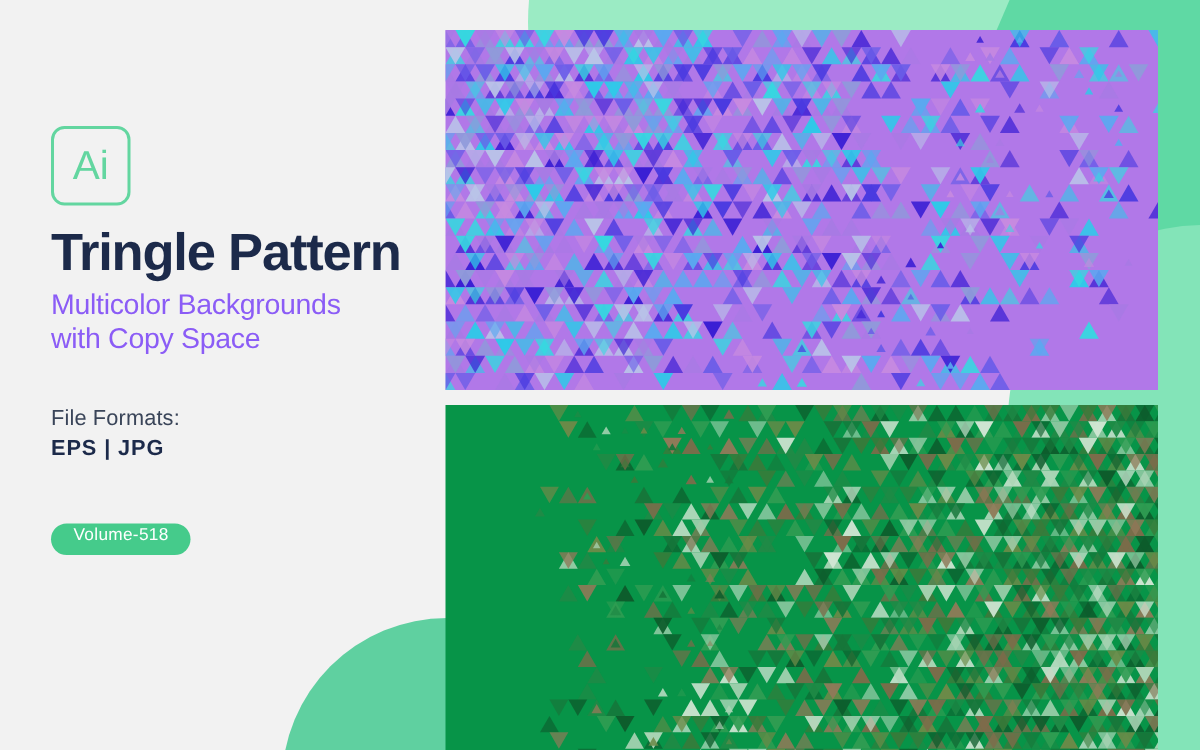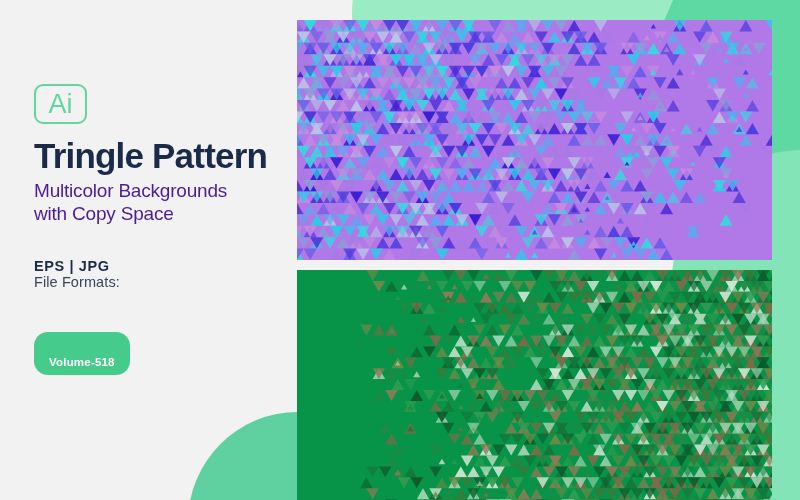"Ai" #ai-logo { height: 40px -> 53px }
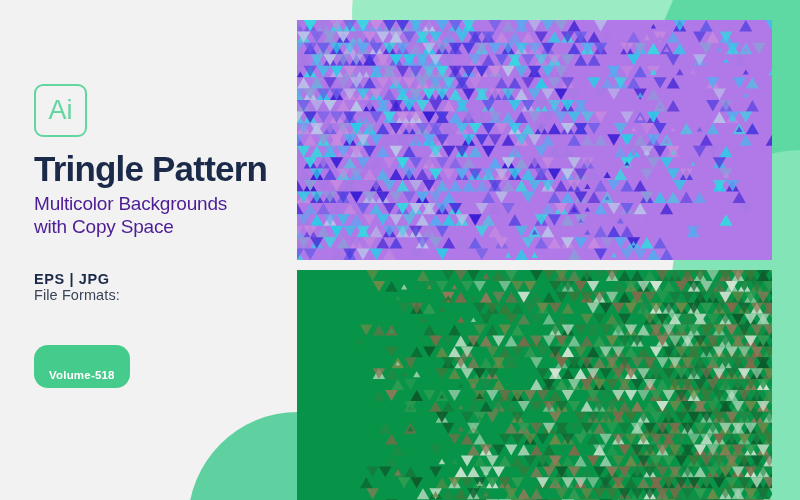"Multicolor Backgrounds" #subtitle { color: #4c1d95 -> #8b5cf6 }
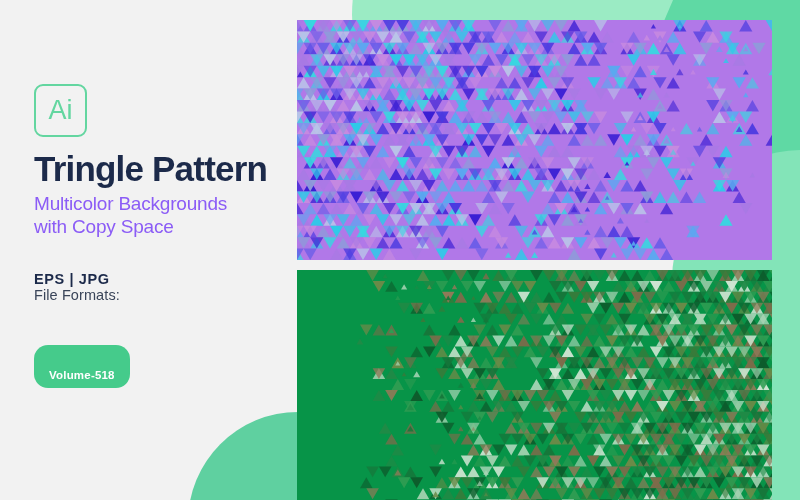"EPS | JPG" div { order: before "File Formats:" -> after "File Formats:" }
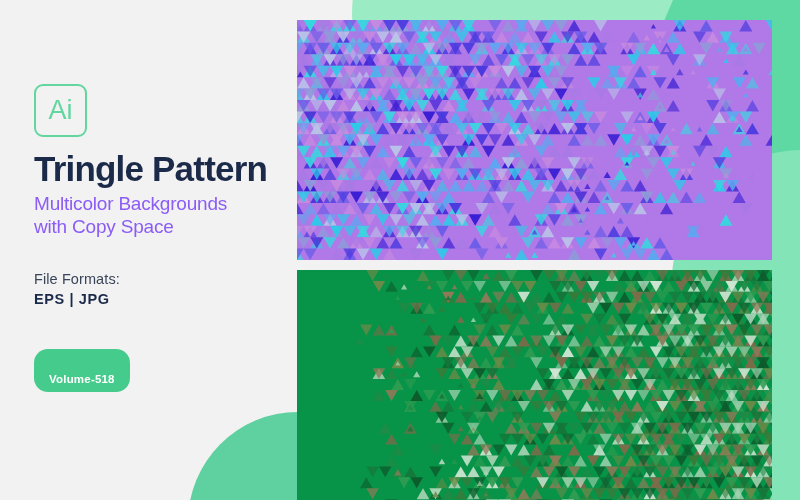"Volume-518" #volume-badge { font-weight: bold -> normal; padding: 24px 15px 7px 15px -> 2px 15px 7px 15px }
